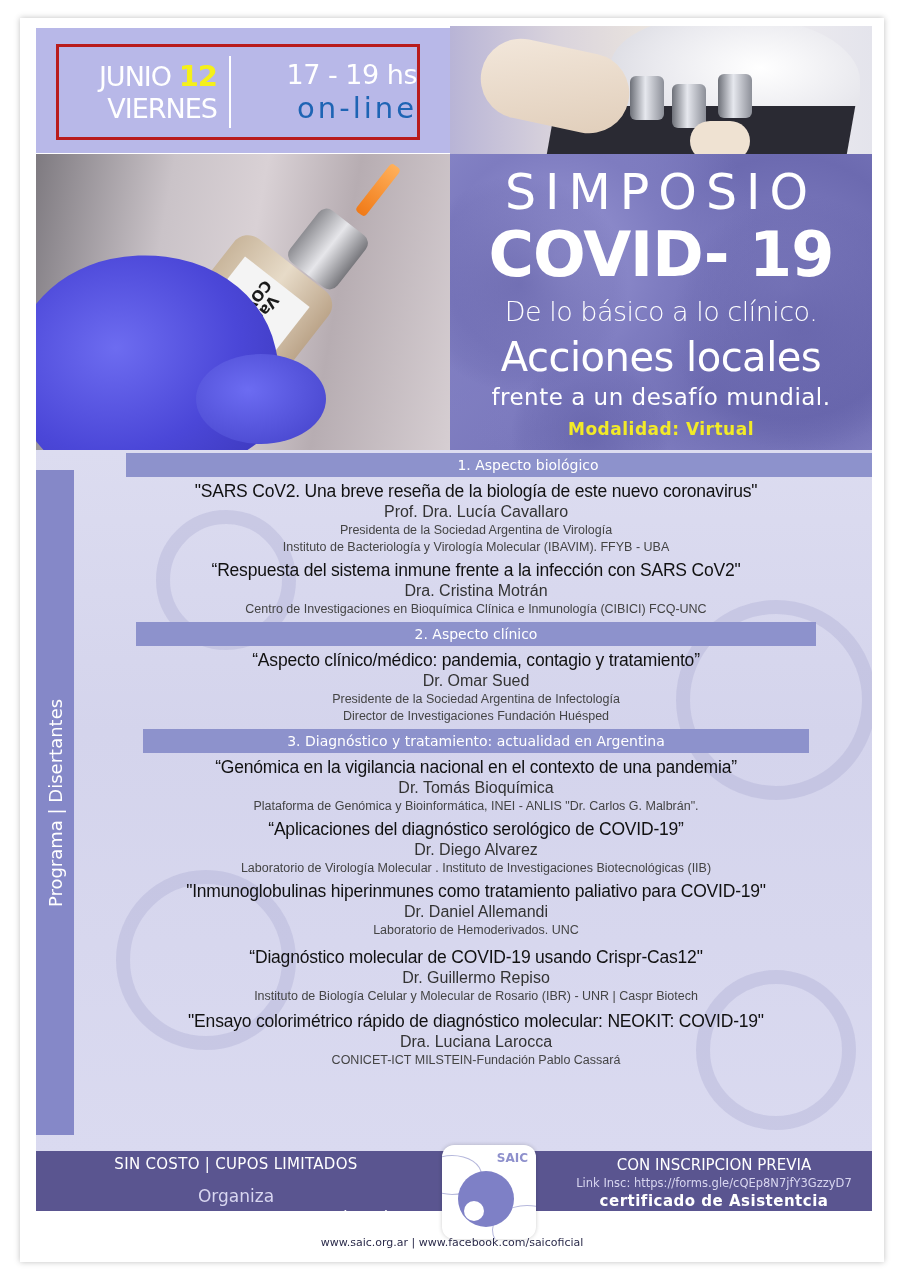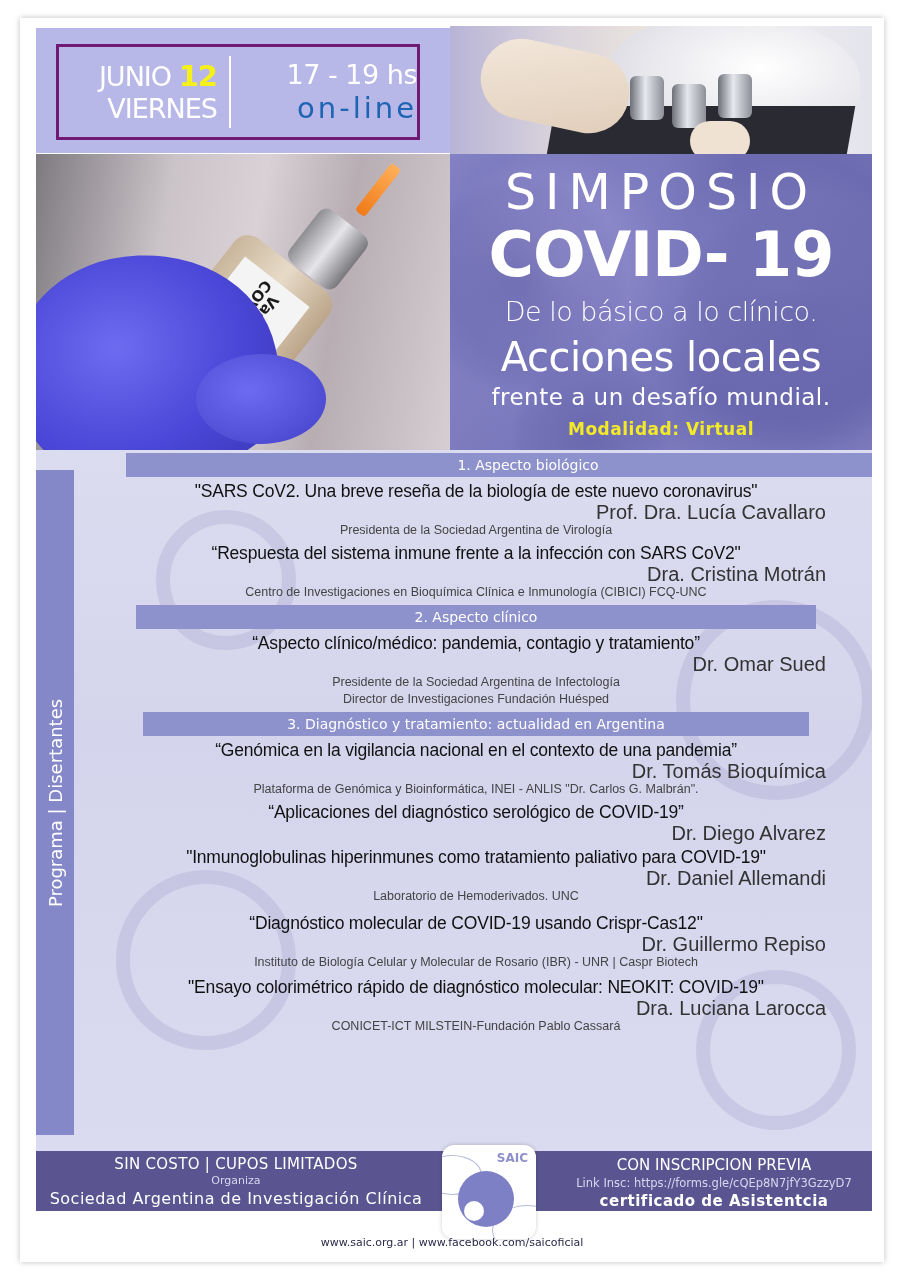"JUNIO 12" .date-box { border: 3px solid #701a75 -> 3px solid #b91c1c }
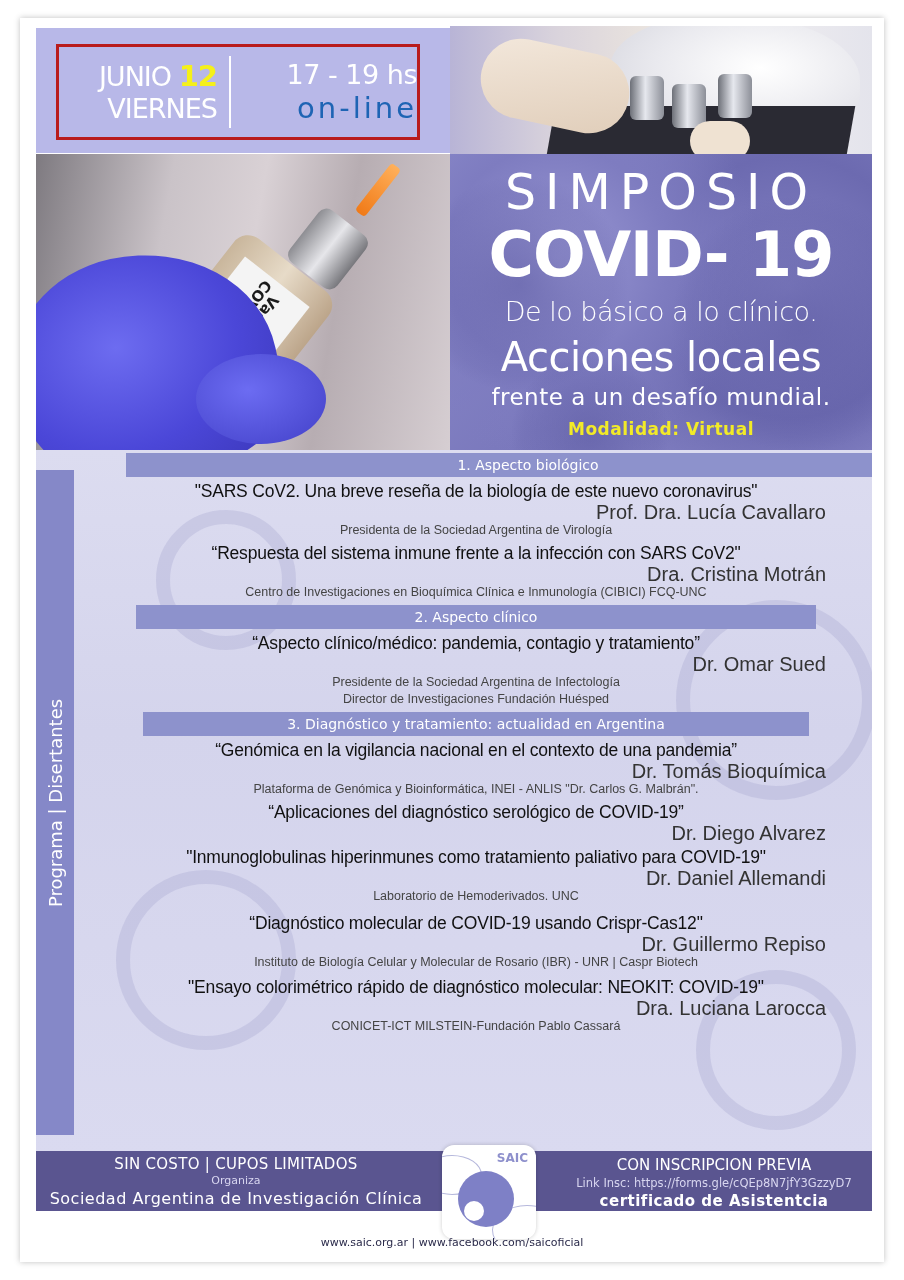"Prof. Dra. Lucía Cavallaro" .talk-speaker { font-size: 20px -> 16px; text-align: right -> none }
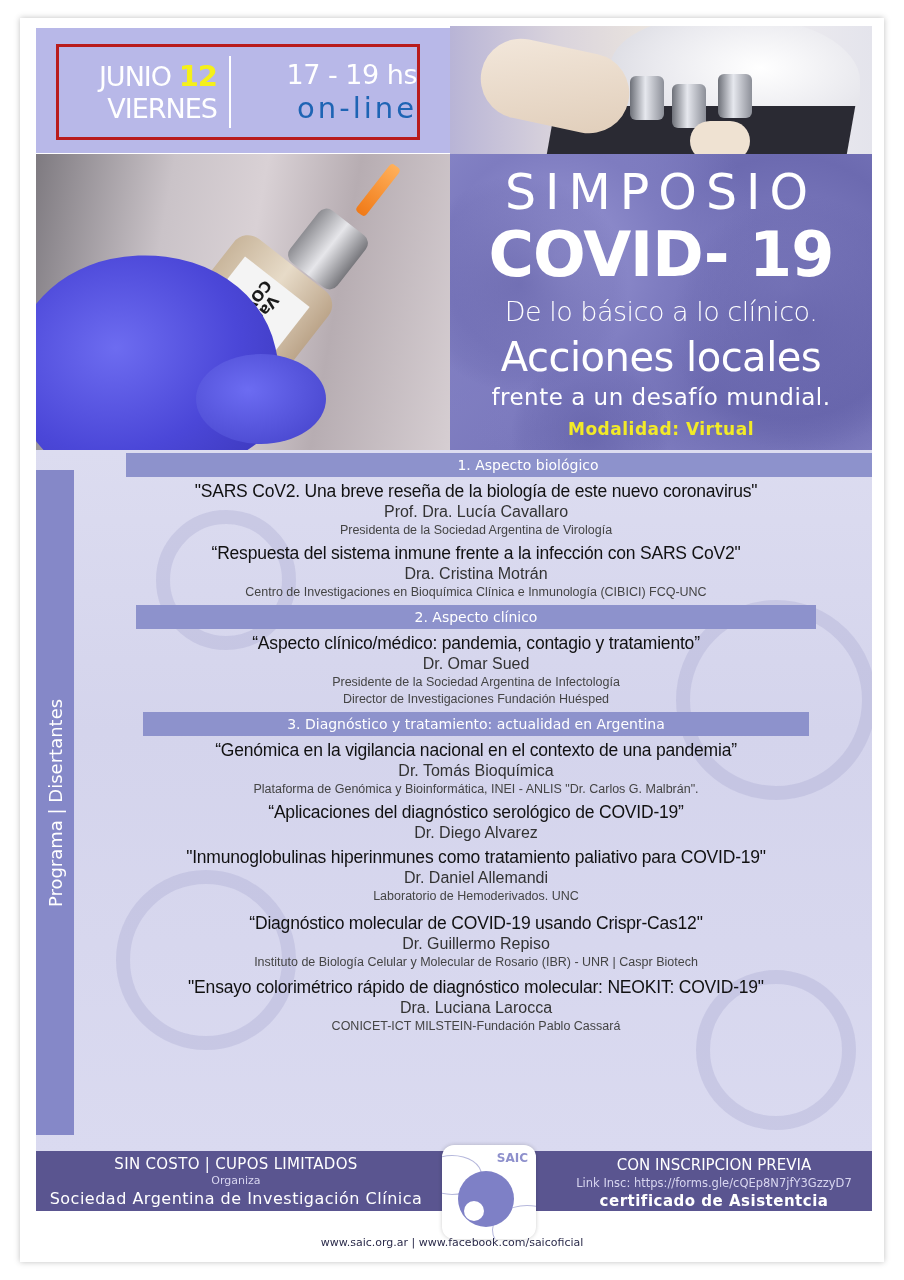"Instituto de Bacteriología y Virología" div.talk-aff { html: none -> <div>Instituto de Bacteriología y Virología Molecular (IBAVIM). FFYB - UBA</div> }
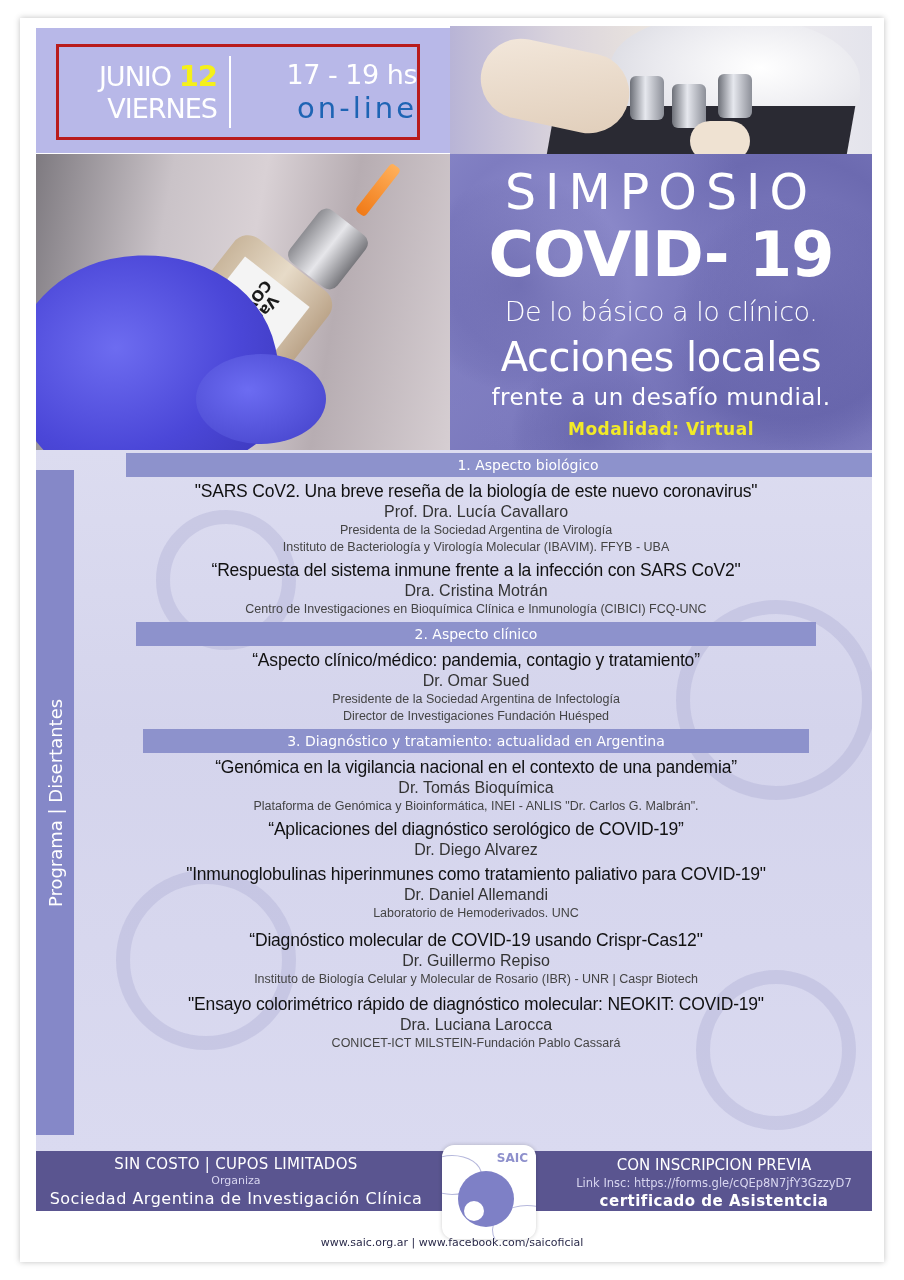"Laboratorio de Virología Molecular ." div.talk-aff { html: none -> <div>Laboratorio de Virología Molecular . Instituto de Investigaciones Biotecnológicas (IIB)</div> }
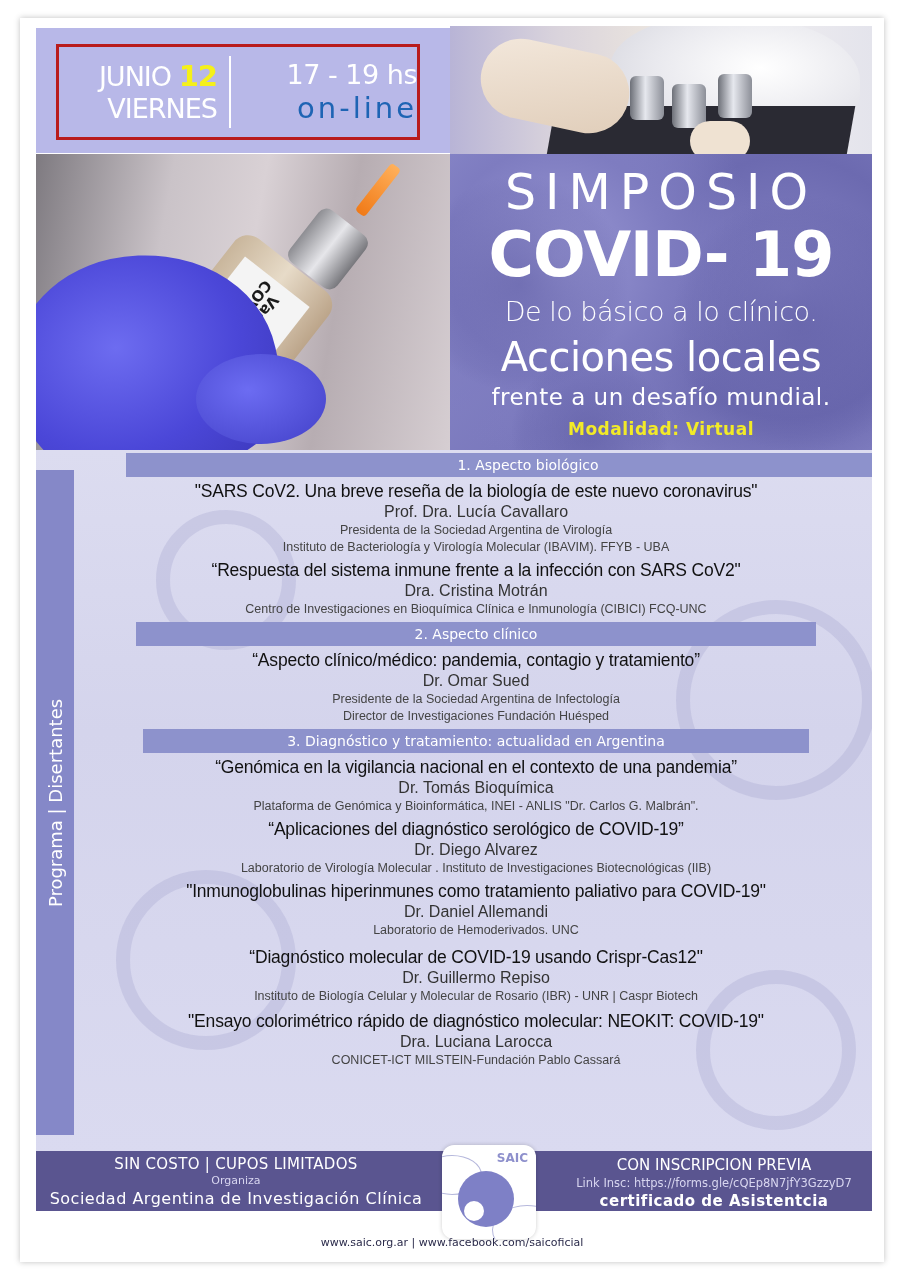"Organiza" .band-left .l2 { font-size: 11px -> 17px; margin-top: 1px -> 13px }
